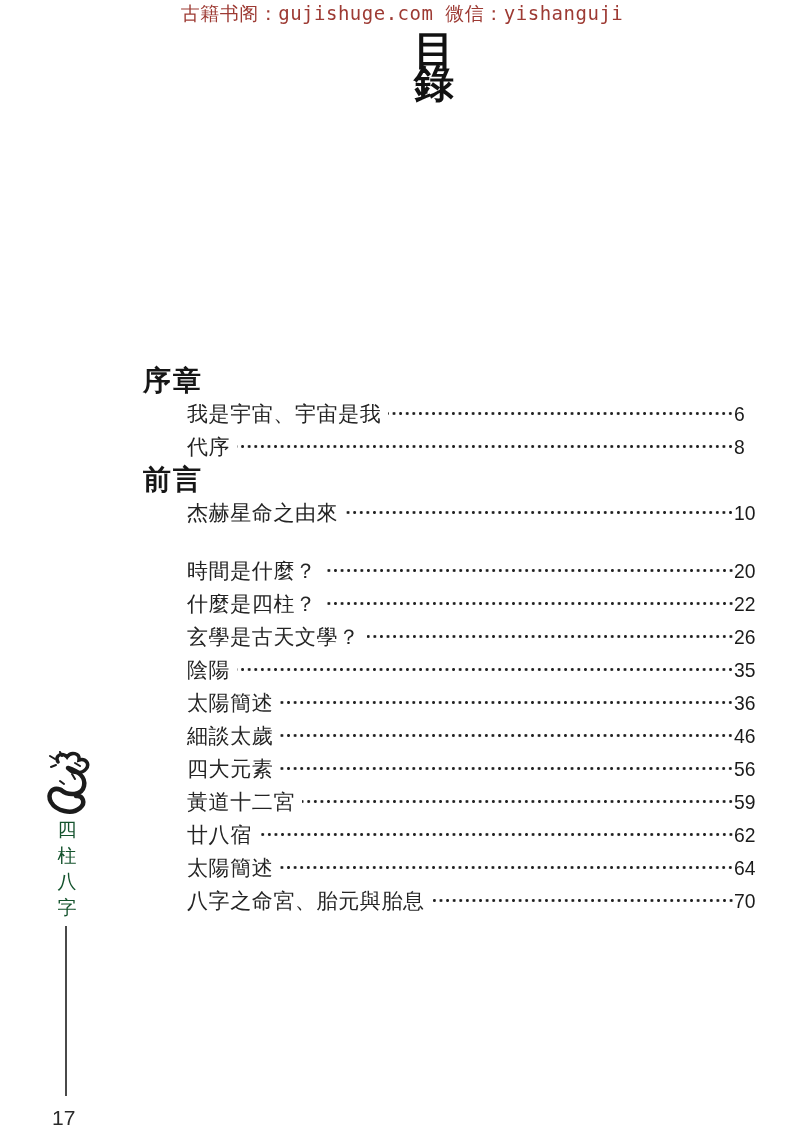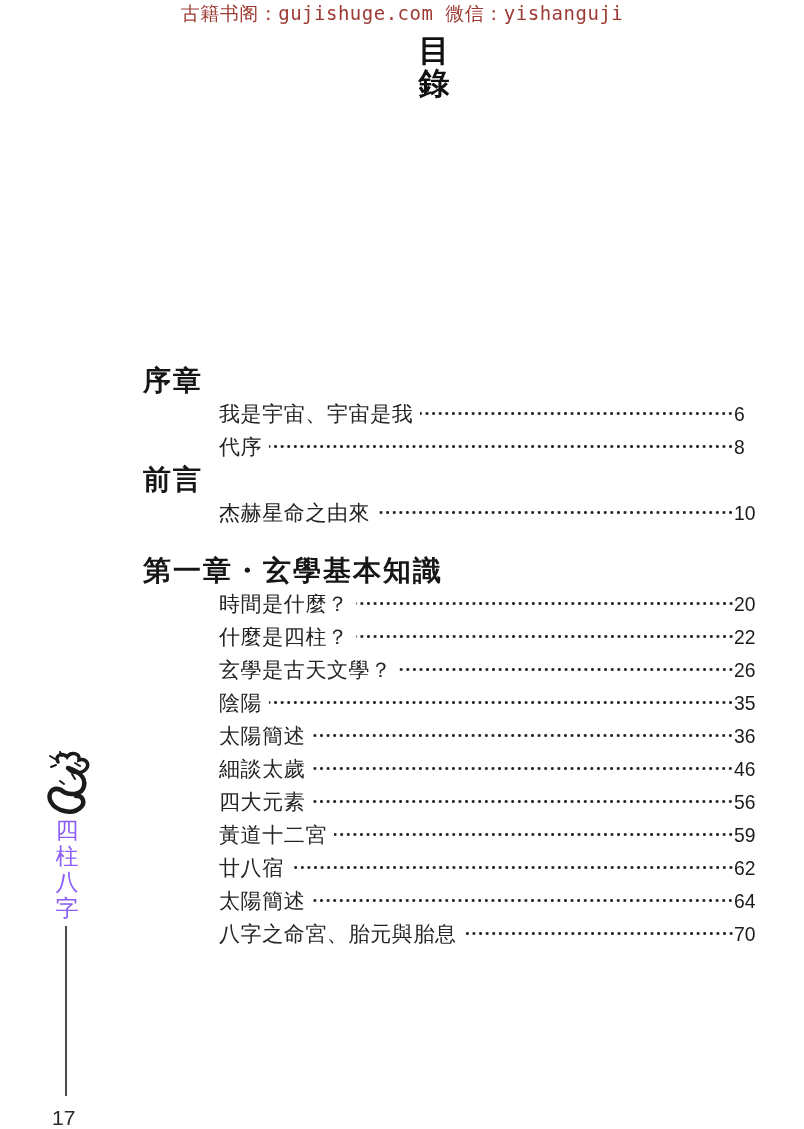"目錄" .page-title { font-size: 31px -> 40px }
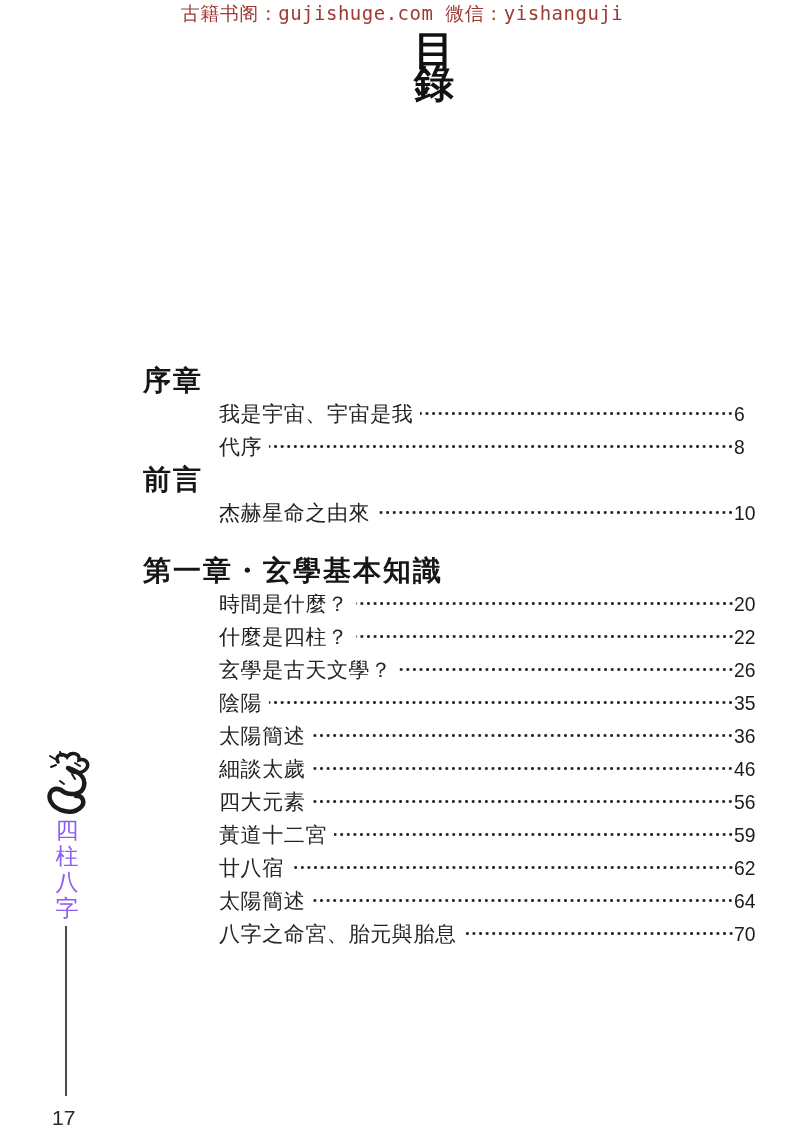"我是宇宙、宇宙是我" .toc-entry .label { margin-left: 32px -> none }
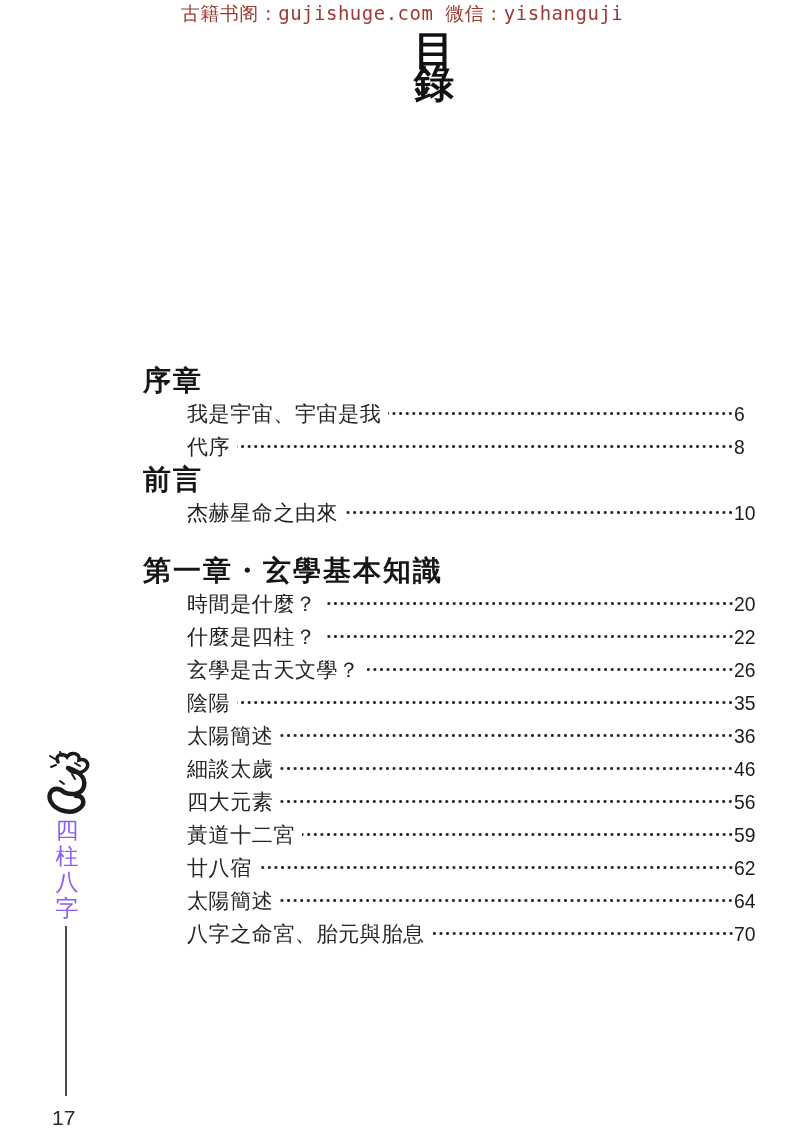"第一章・玄學基本知識" h2.toc-heading { html: <h2>第一章・玄學基本知識</h2> -> none }
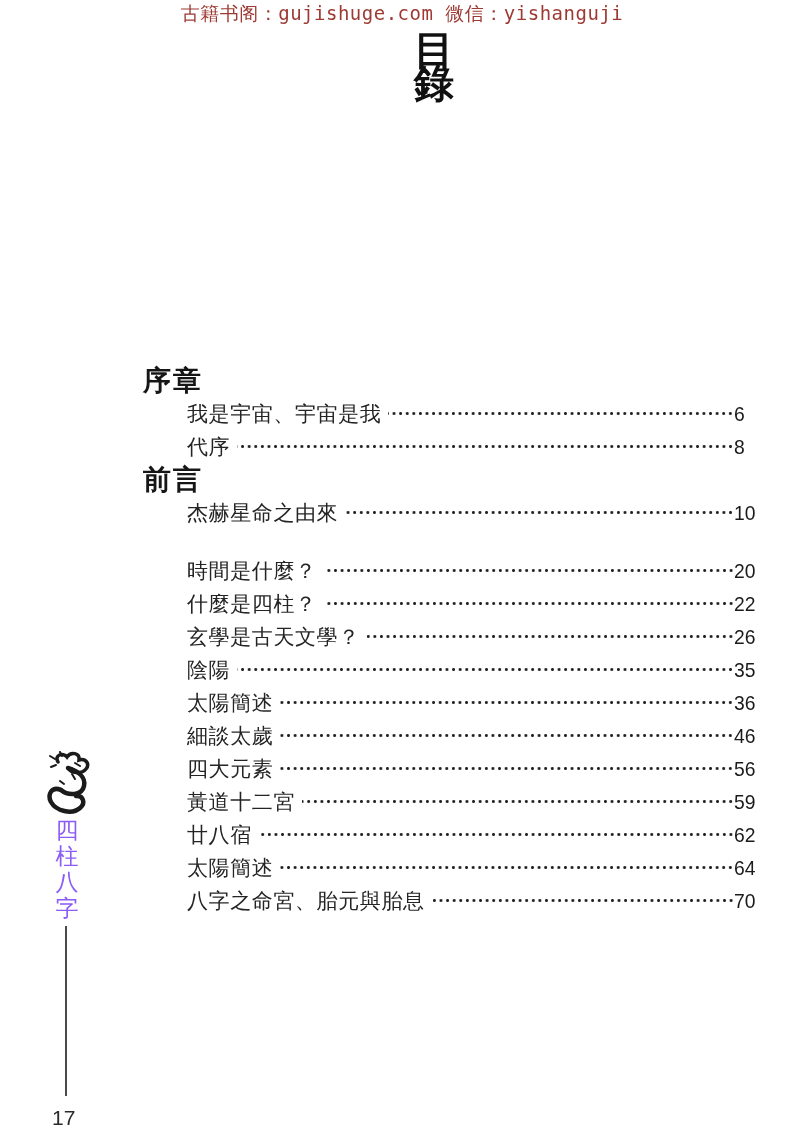"四柱八字" .book-title { color: #8b5cf6 -> #14532d; font-family: Liberation Serif, serif -> Liberation Mono, monospace; font-size: 23px -> 19px }
